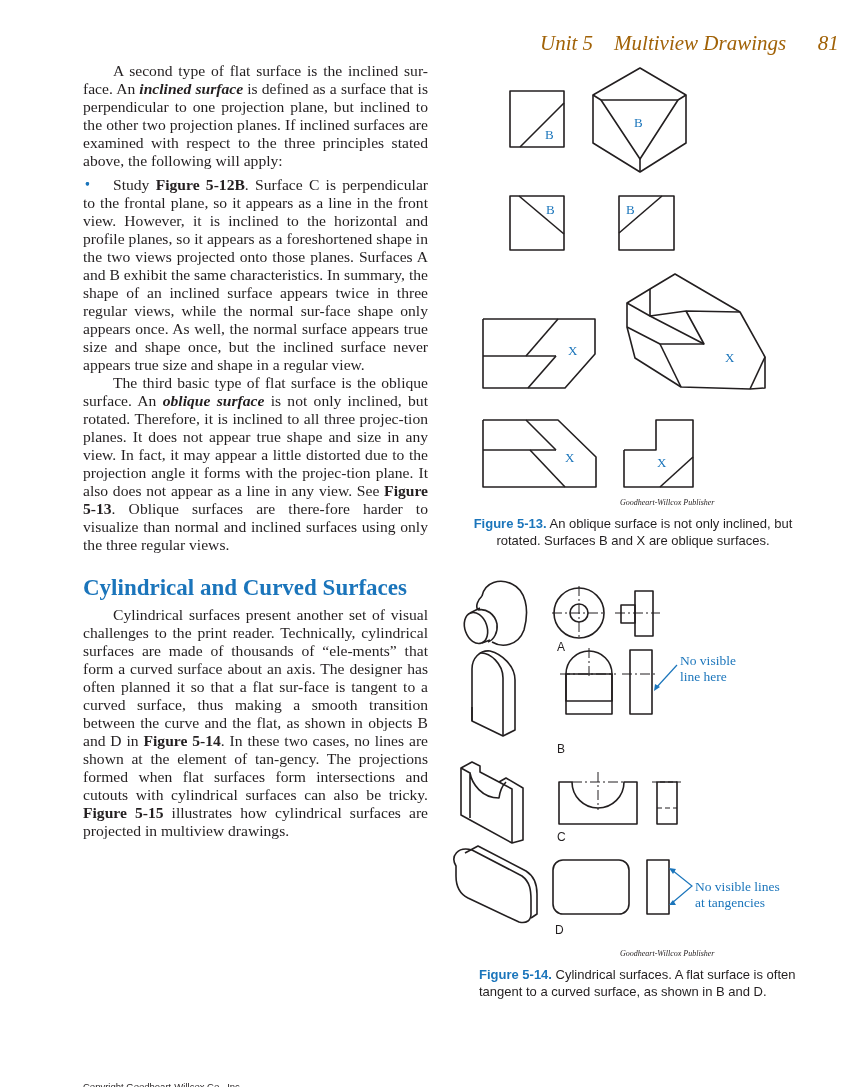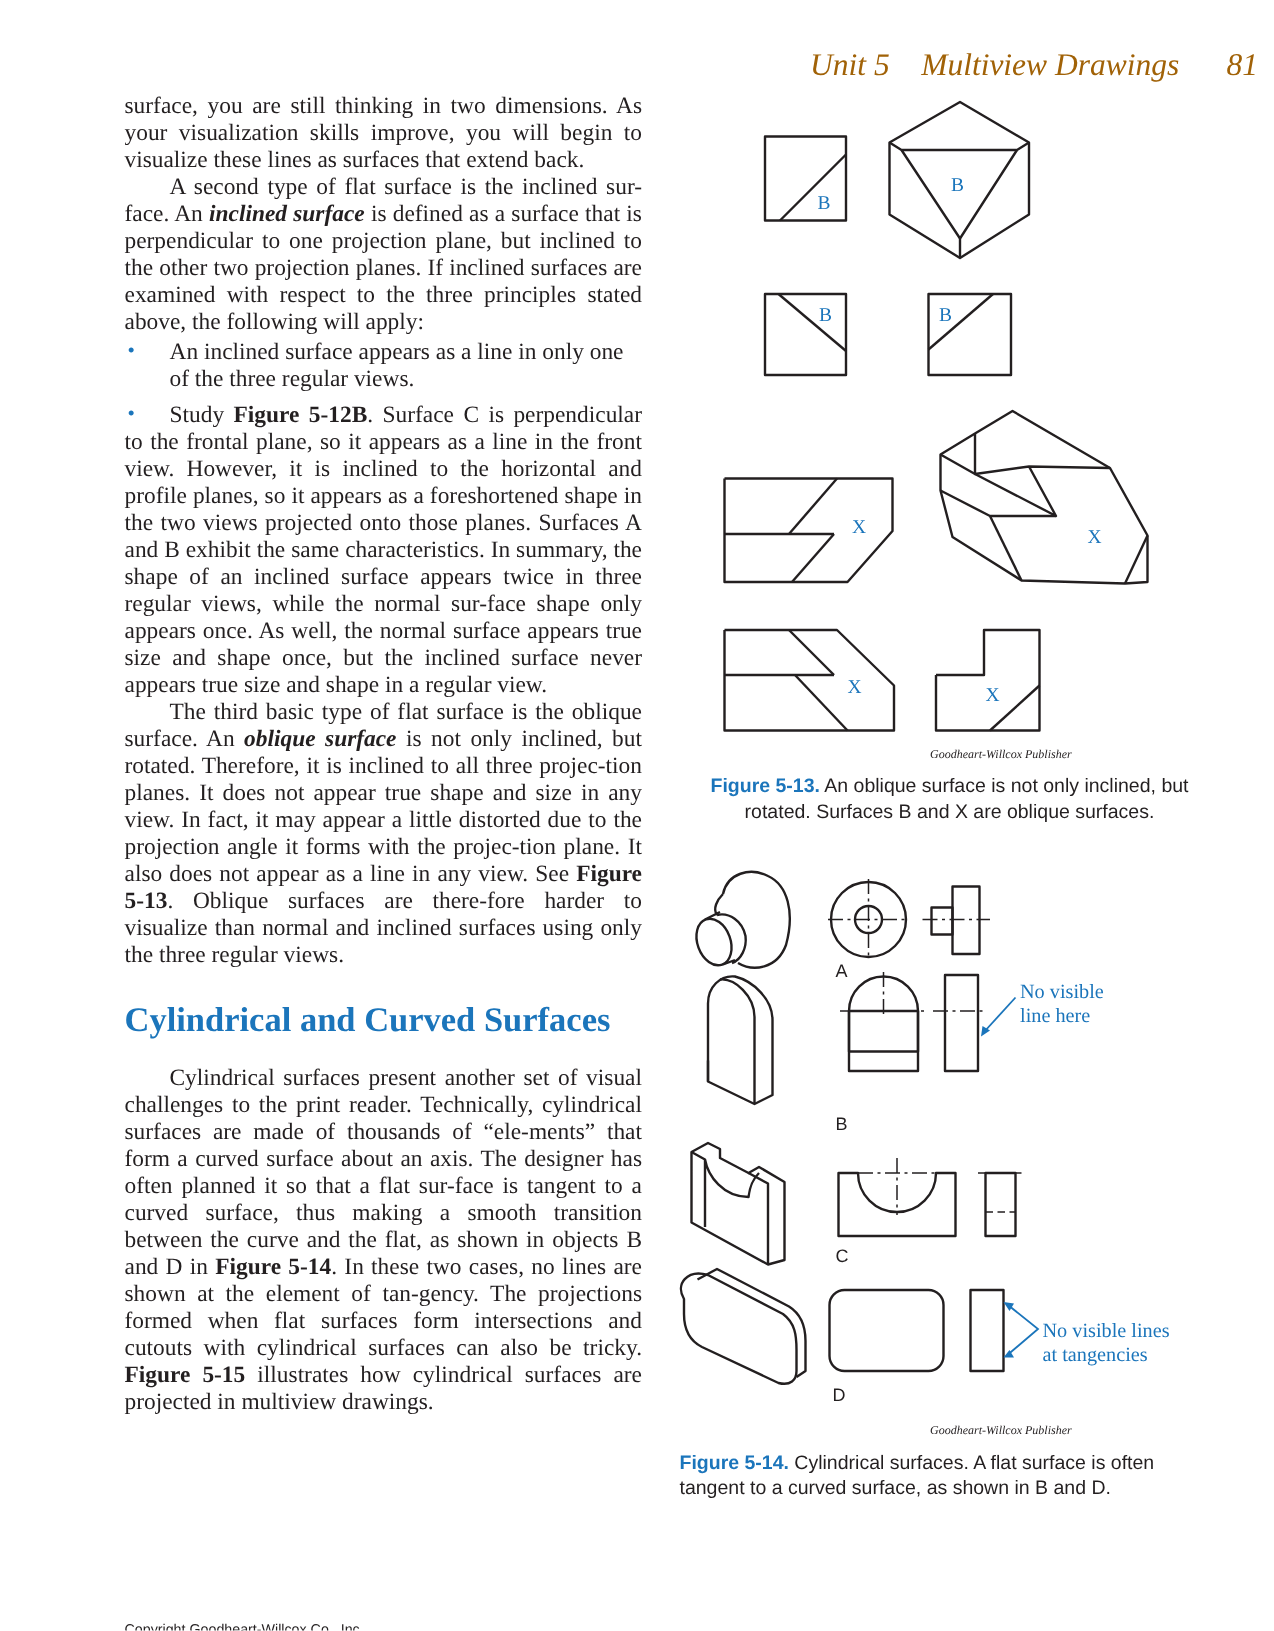"surface, you are still thinking" p { html: <p><span>surface, you are still thinking in two dimensions. As your visualization skills improve, you will begin to visualize these lines as surfaces that extend back.</span></p> -> none }
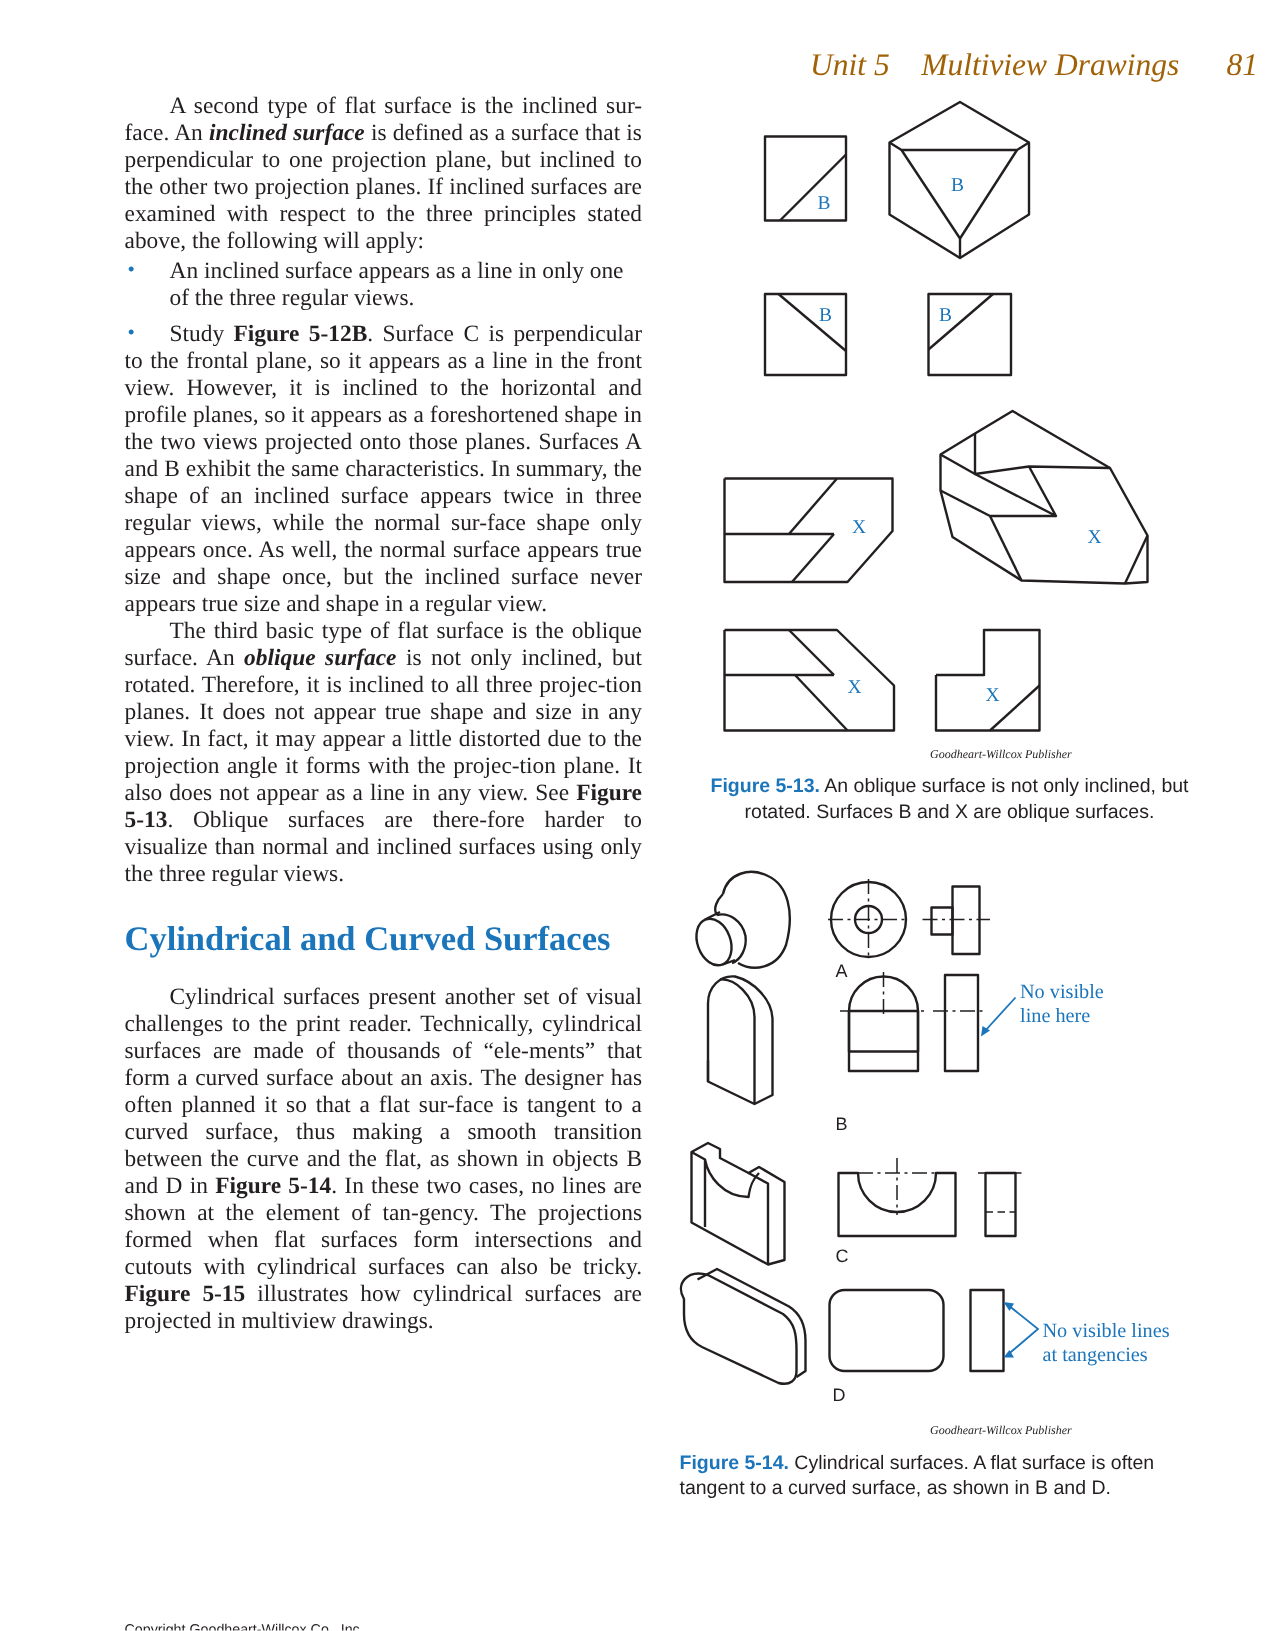"An inclined surface appears as" span { html: <span>An inclined surface appears as a line in only one of the three regular views.</span> -> none }
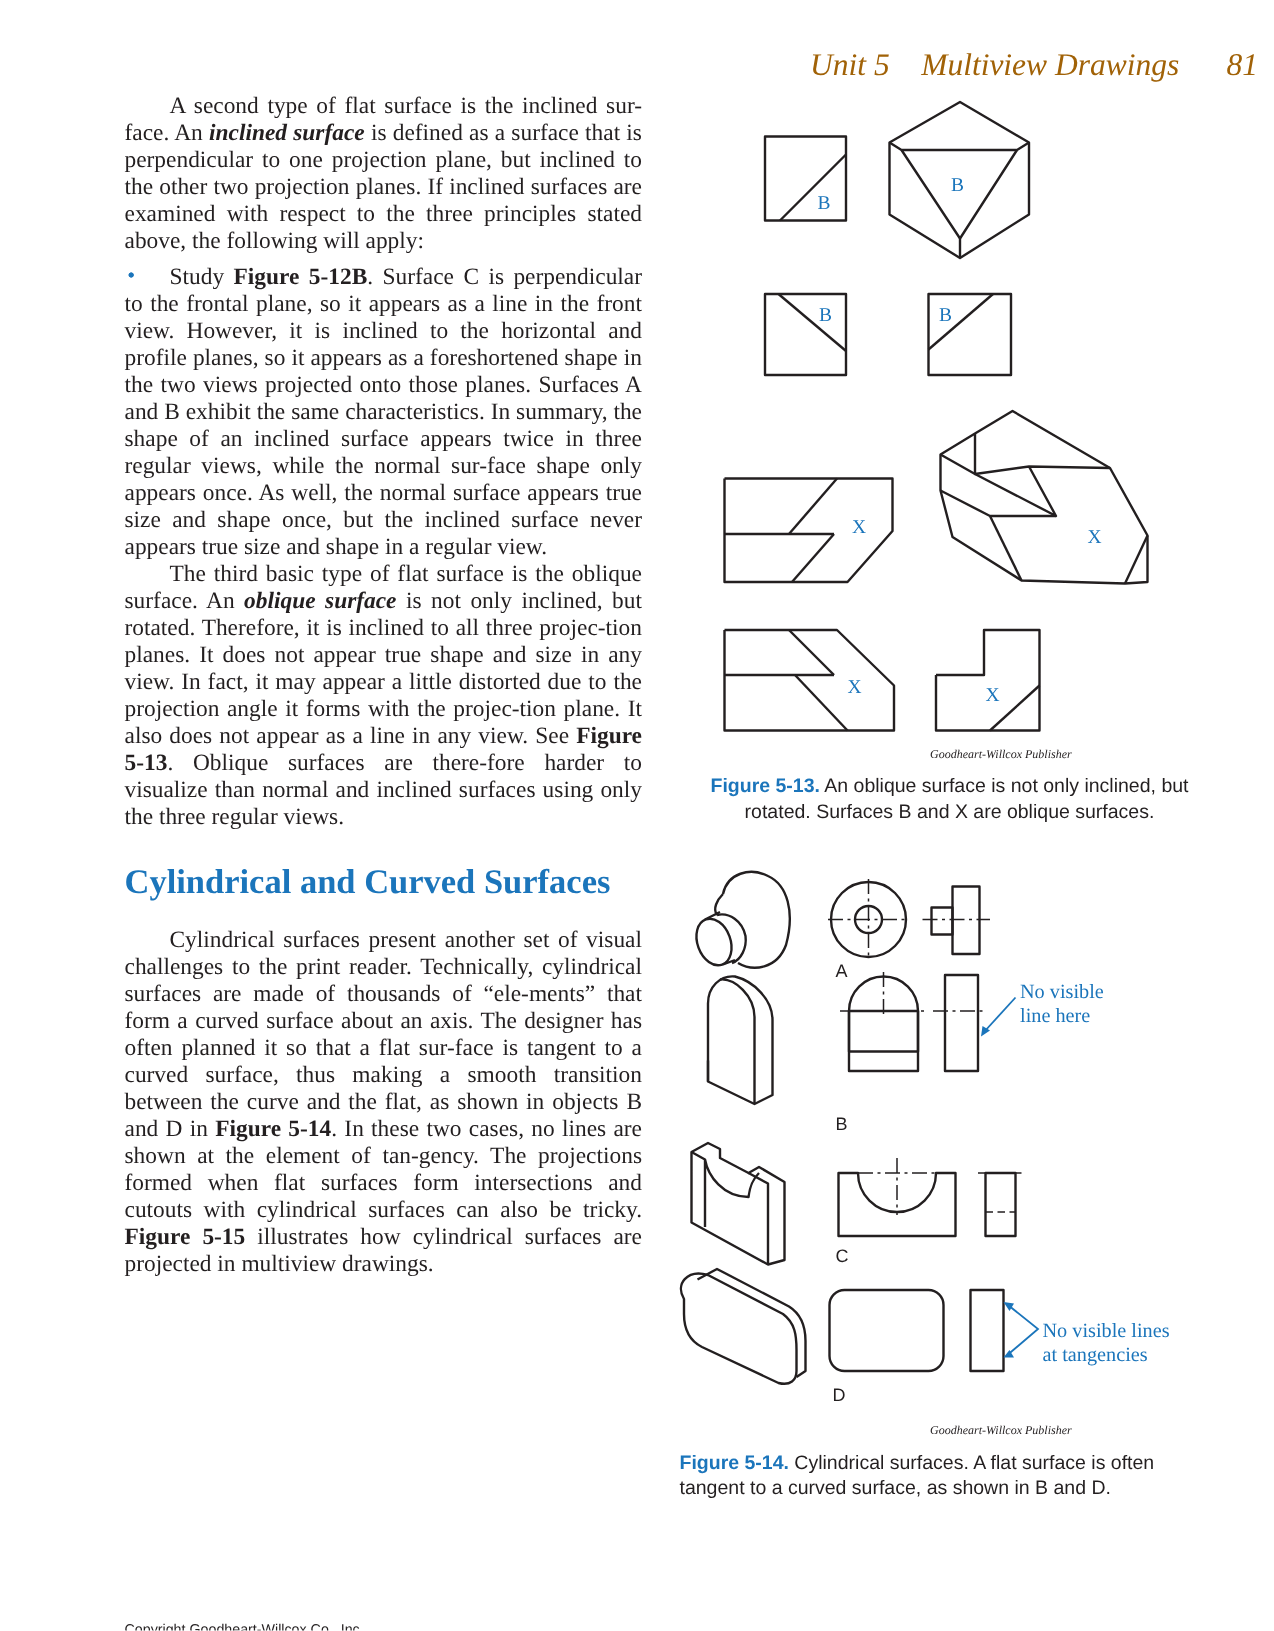"Cylindrical and Curved Surfaces" .section-heading { margin: 20px 0 16px 0 -> 20px 0 4px 0 }
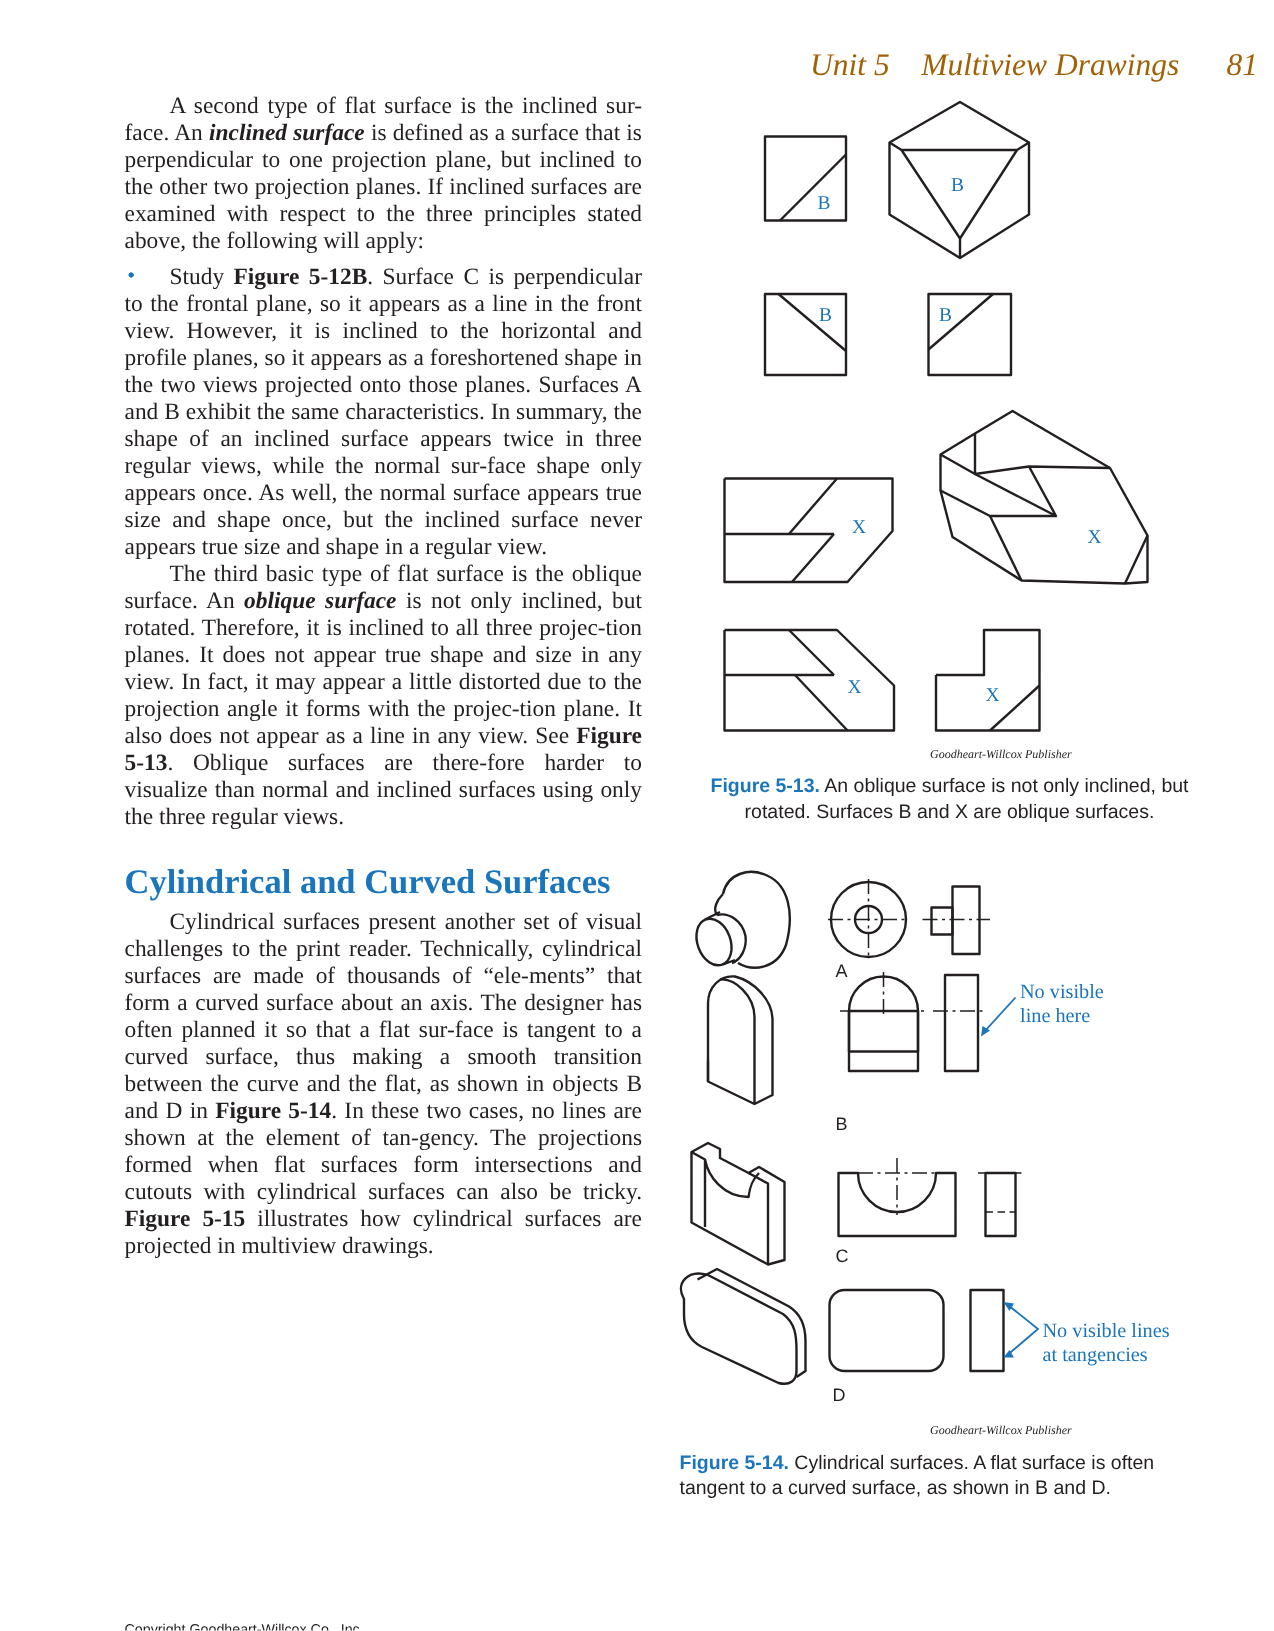"Figure 5-14. Cylindrical surfaces. A" div.fig-caption { left: 453px -> 479px }
